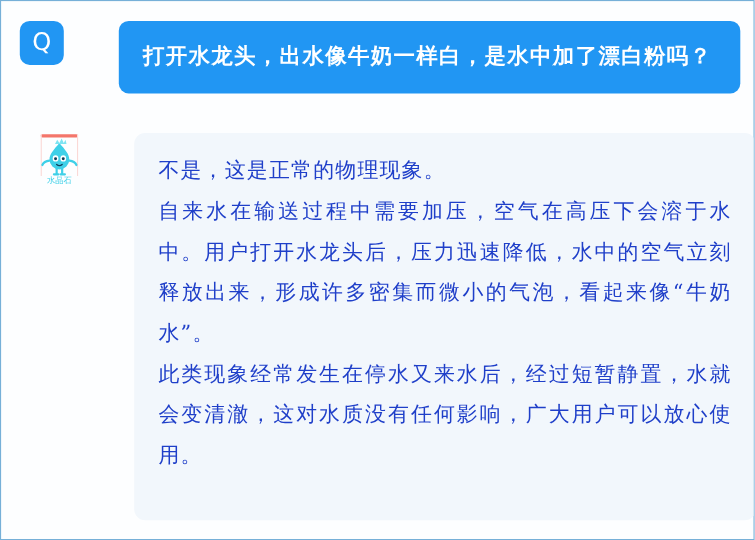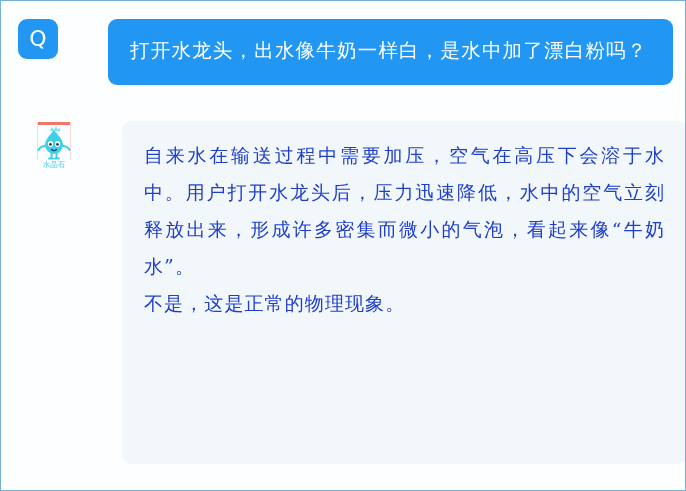"打开水龙头，出水像牛奶一样白，是水中加了漂白粉吗？" .question-text { font-weight: normal -> bold }
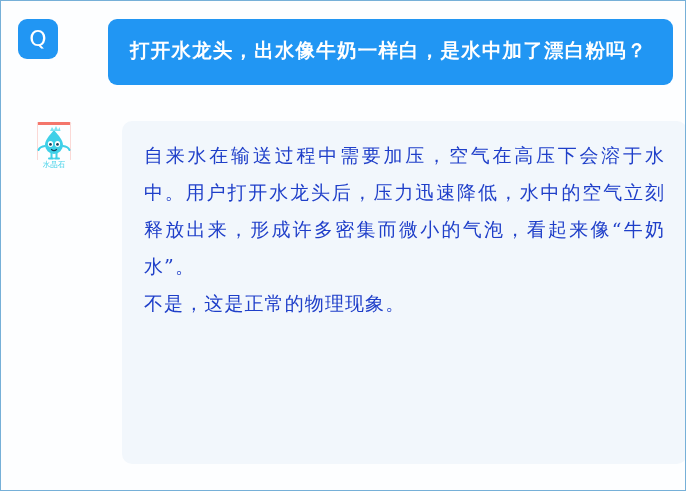"自来水在输送过程中需要加压，空气在高压下会溶于水中。用户打开水龙头后，压力迅速降" p.answer-text { order: before "不是，这是正常的物理现象。" -> after "不是，这是正常的物理现象。" }
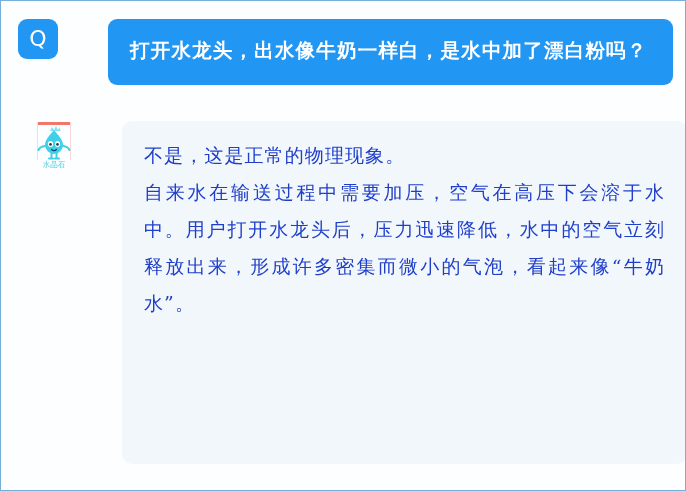"此类现象经常发生在停水又来水后，经过短暂静置，水就会变清澈，这对水质没有任何影响" p.answer-text { html: none -> <p>此类现象经常发生在停水又来水后，经过短暂静置，水就会变清澈，这对水质没有任何影响，广大用户可以放心使用。</p> }
